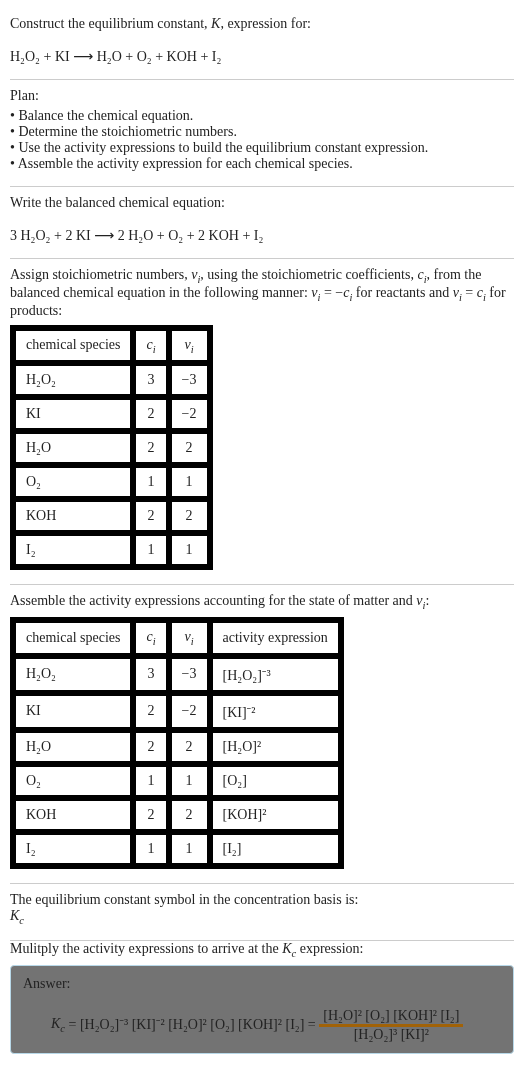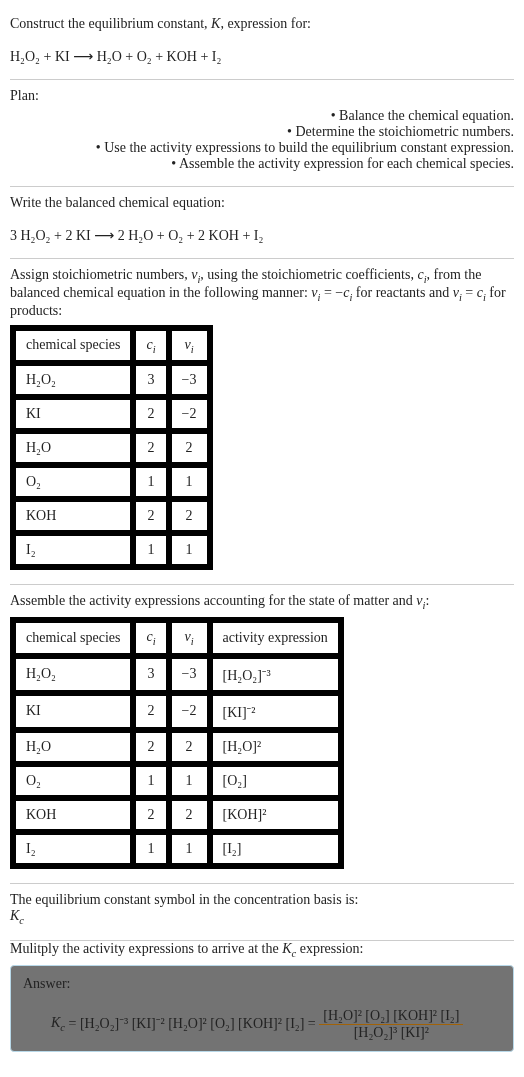"Balance the chemical equation." .plan-list { text-align: right -> none }
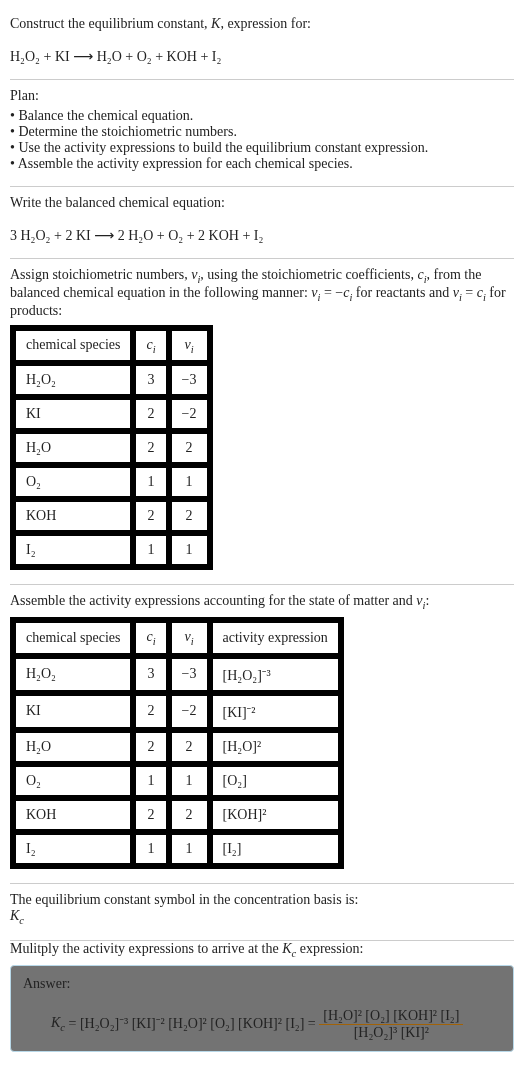"[H₂O]² [O₂] [KOH]² [I₂]" .frac .num { border-bottom: 1px solid #a16207 -> 3px solid #a16207 }
